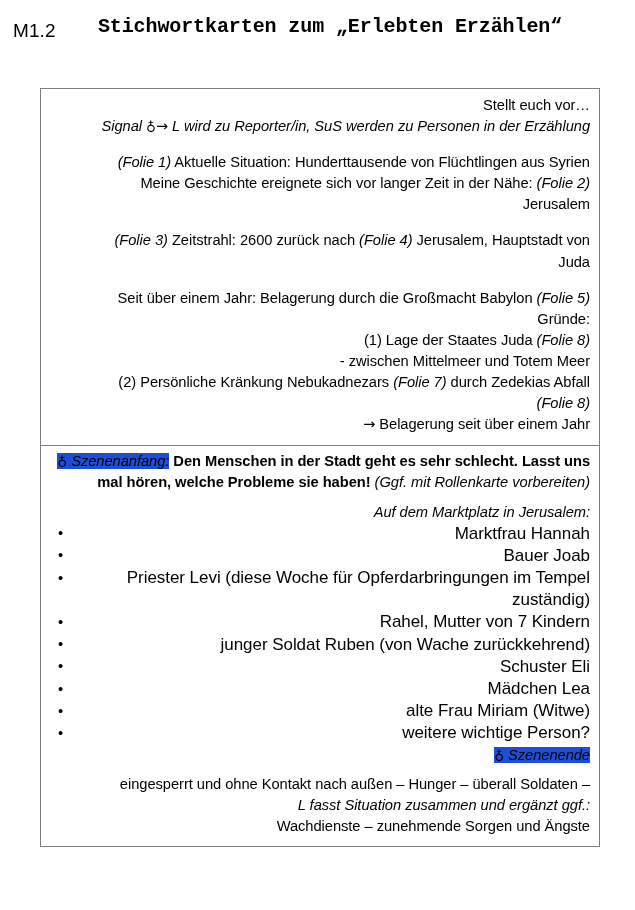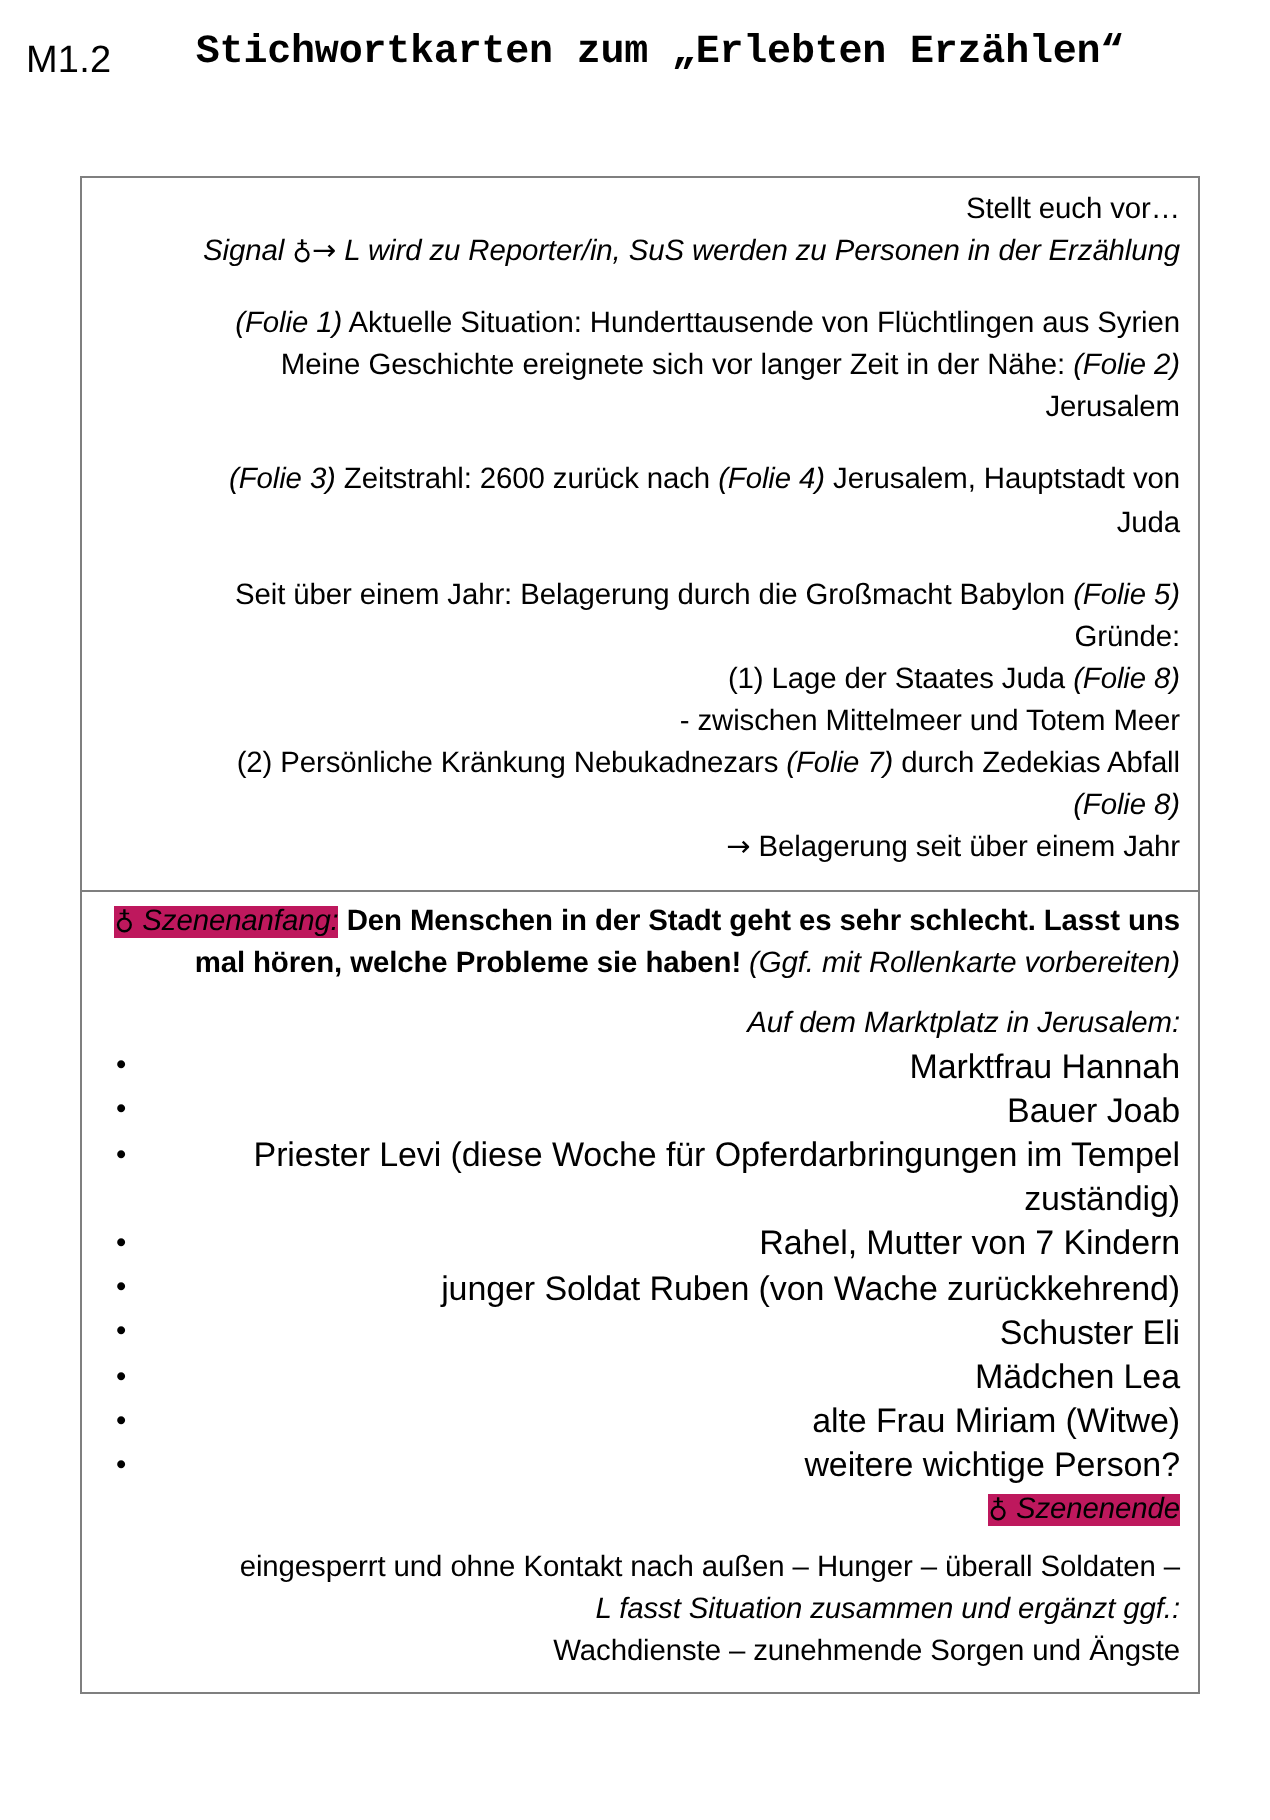"♁ Szenenanfang:" .hl { background: #be185d -> #1d4ed8 }
